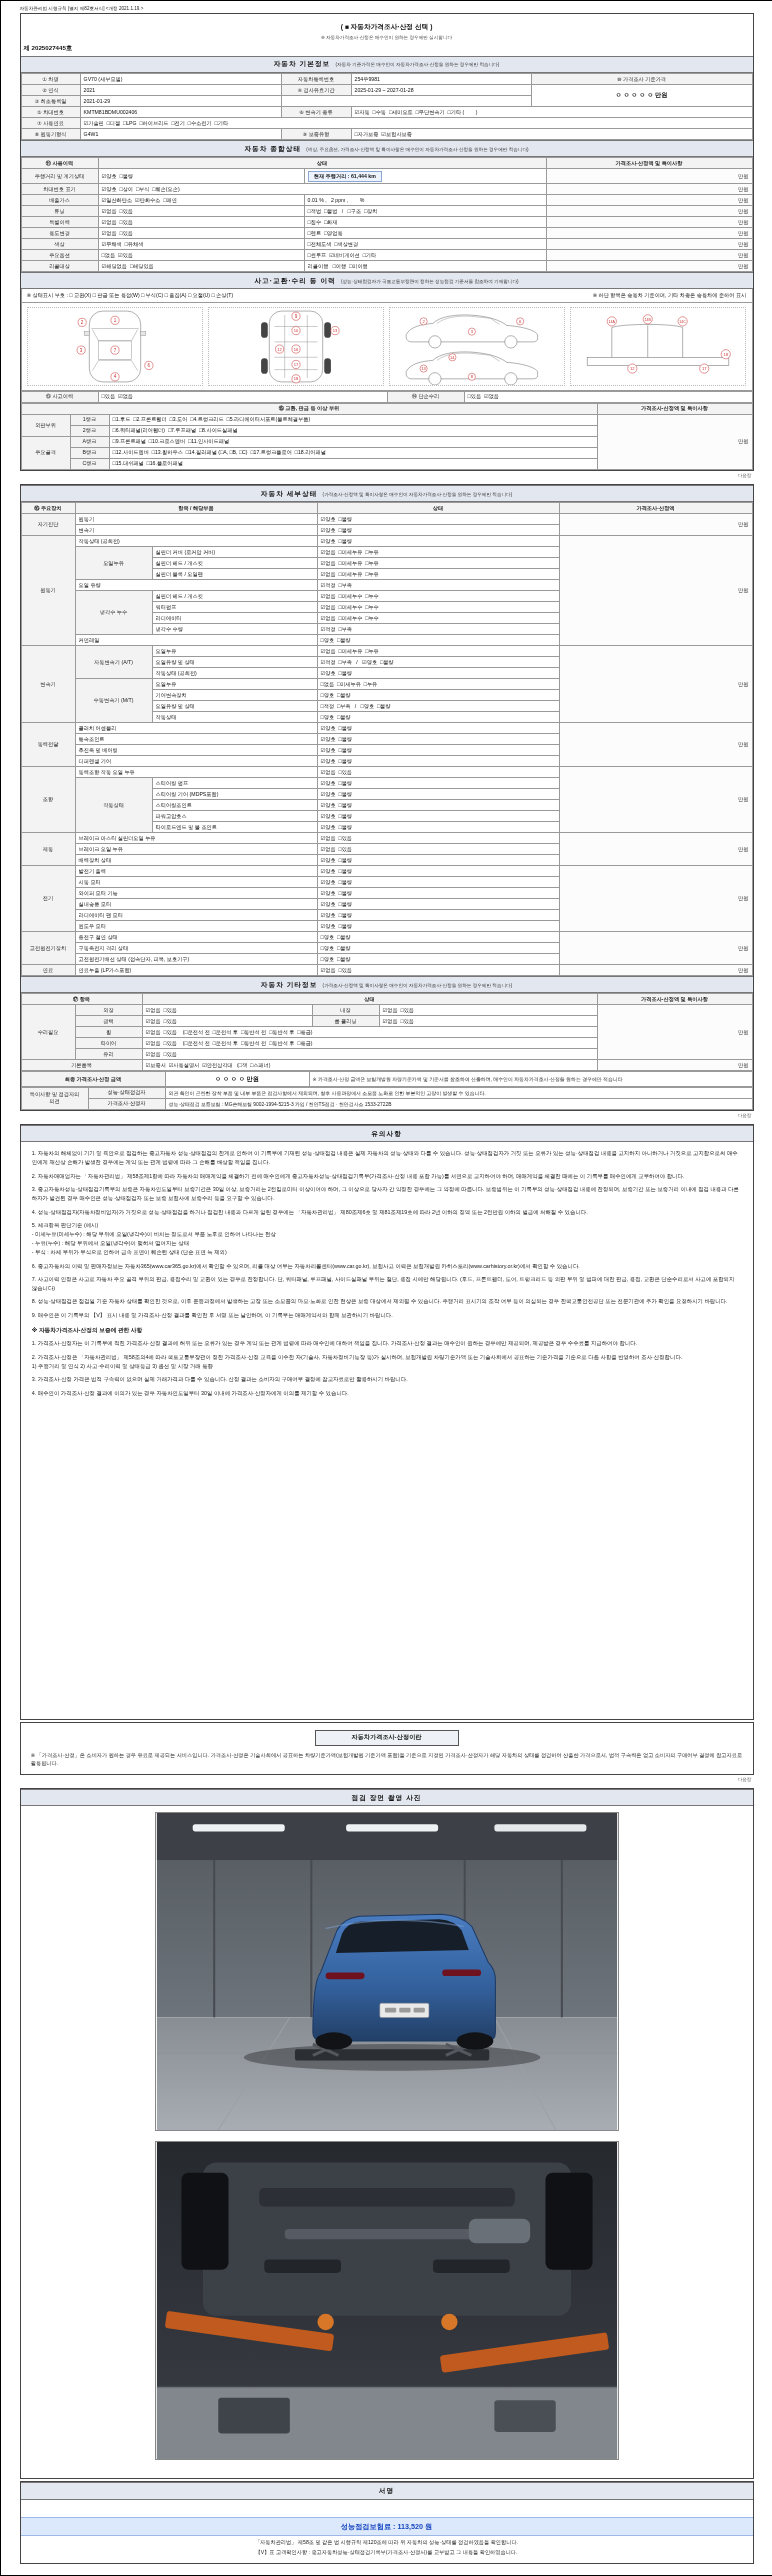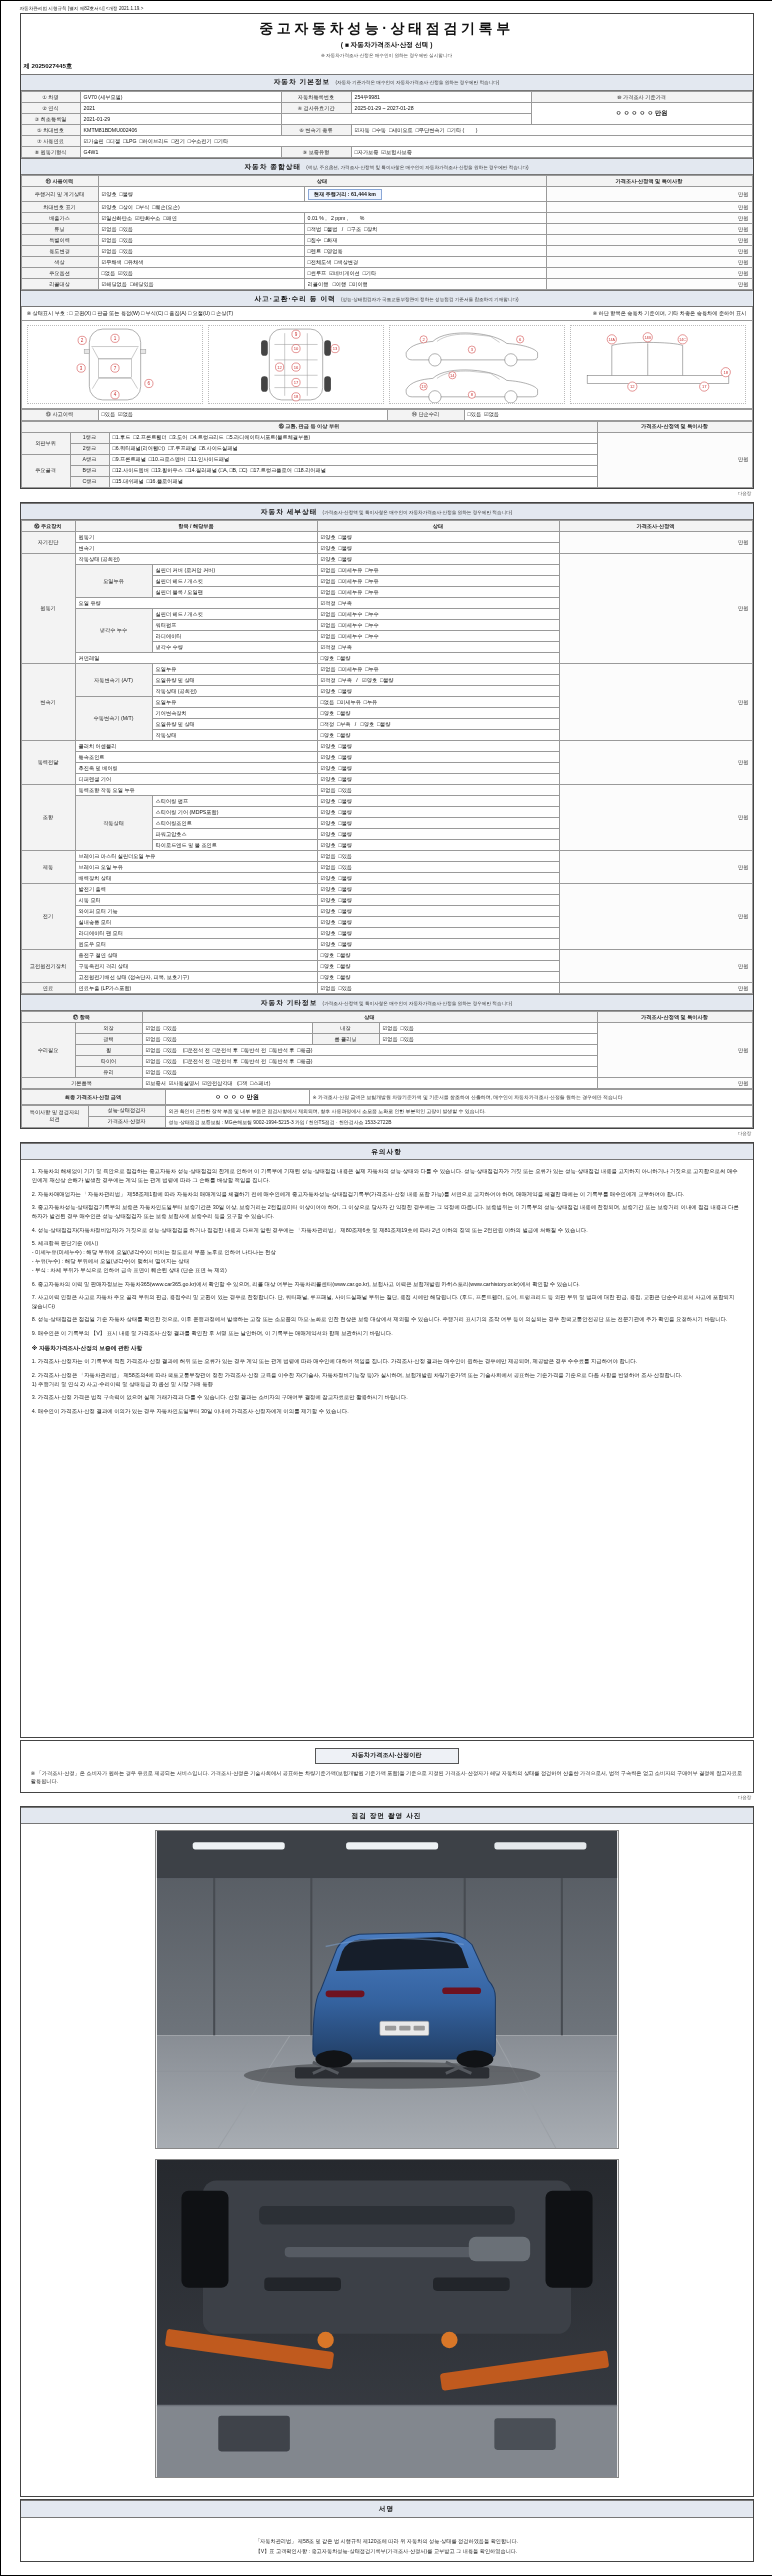"중고자동차성능·상태점검기록부" h1 { html: <h1>중고자동차성능·상태점검기록부</h1> -> none }
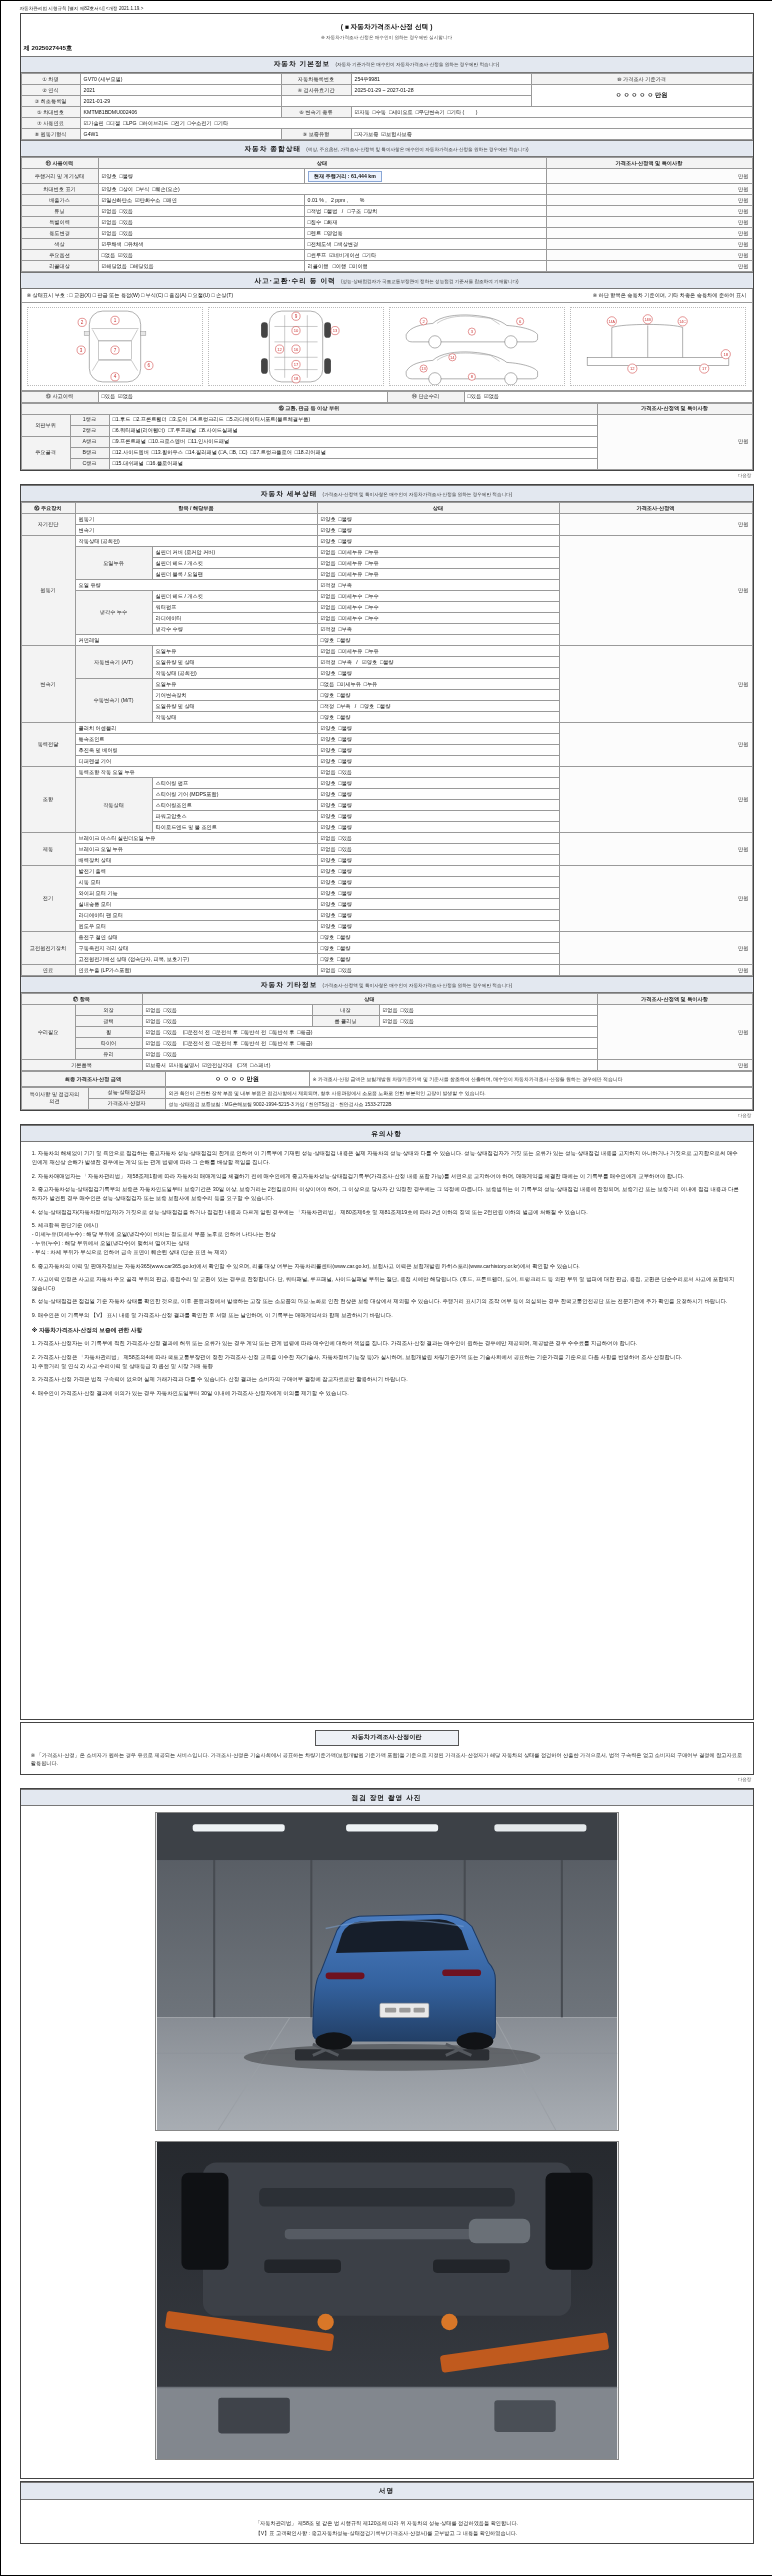"성능점검보험료 : 113,520 원" div.insbar { html: none -> <div>성능점검보험료 : 113,520 원</div> }
